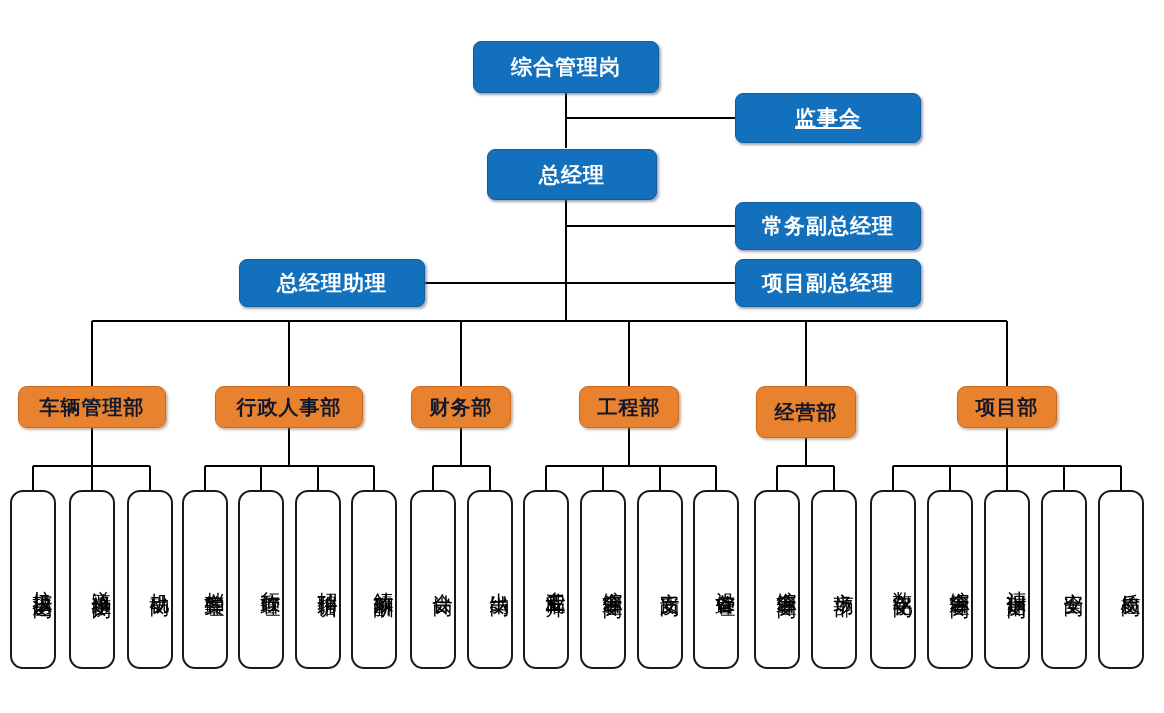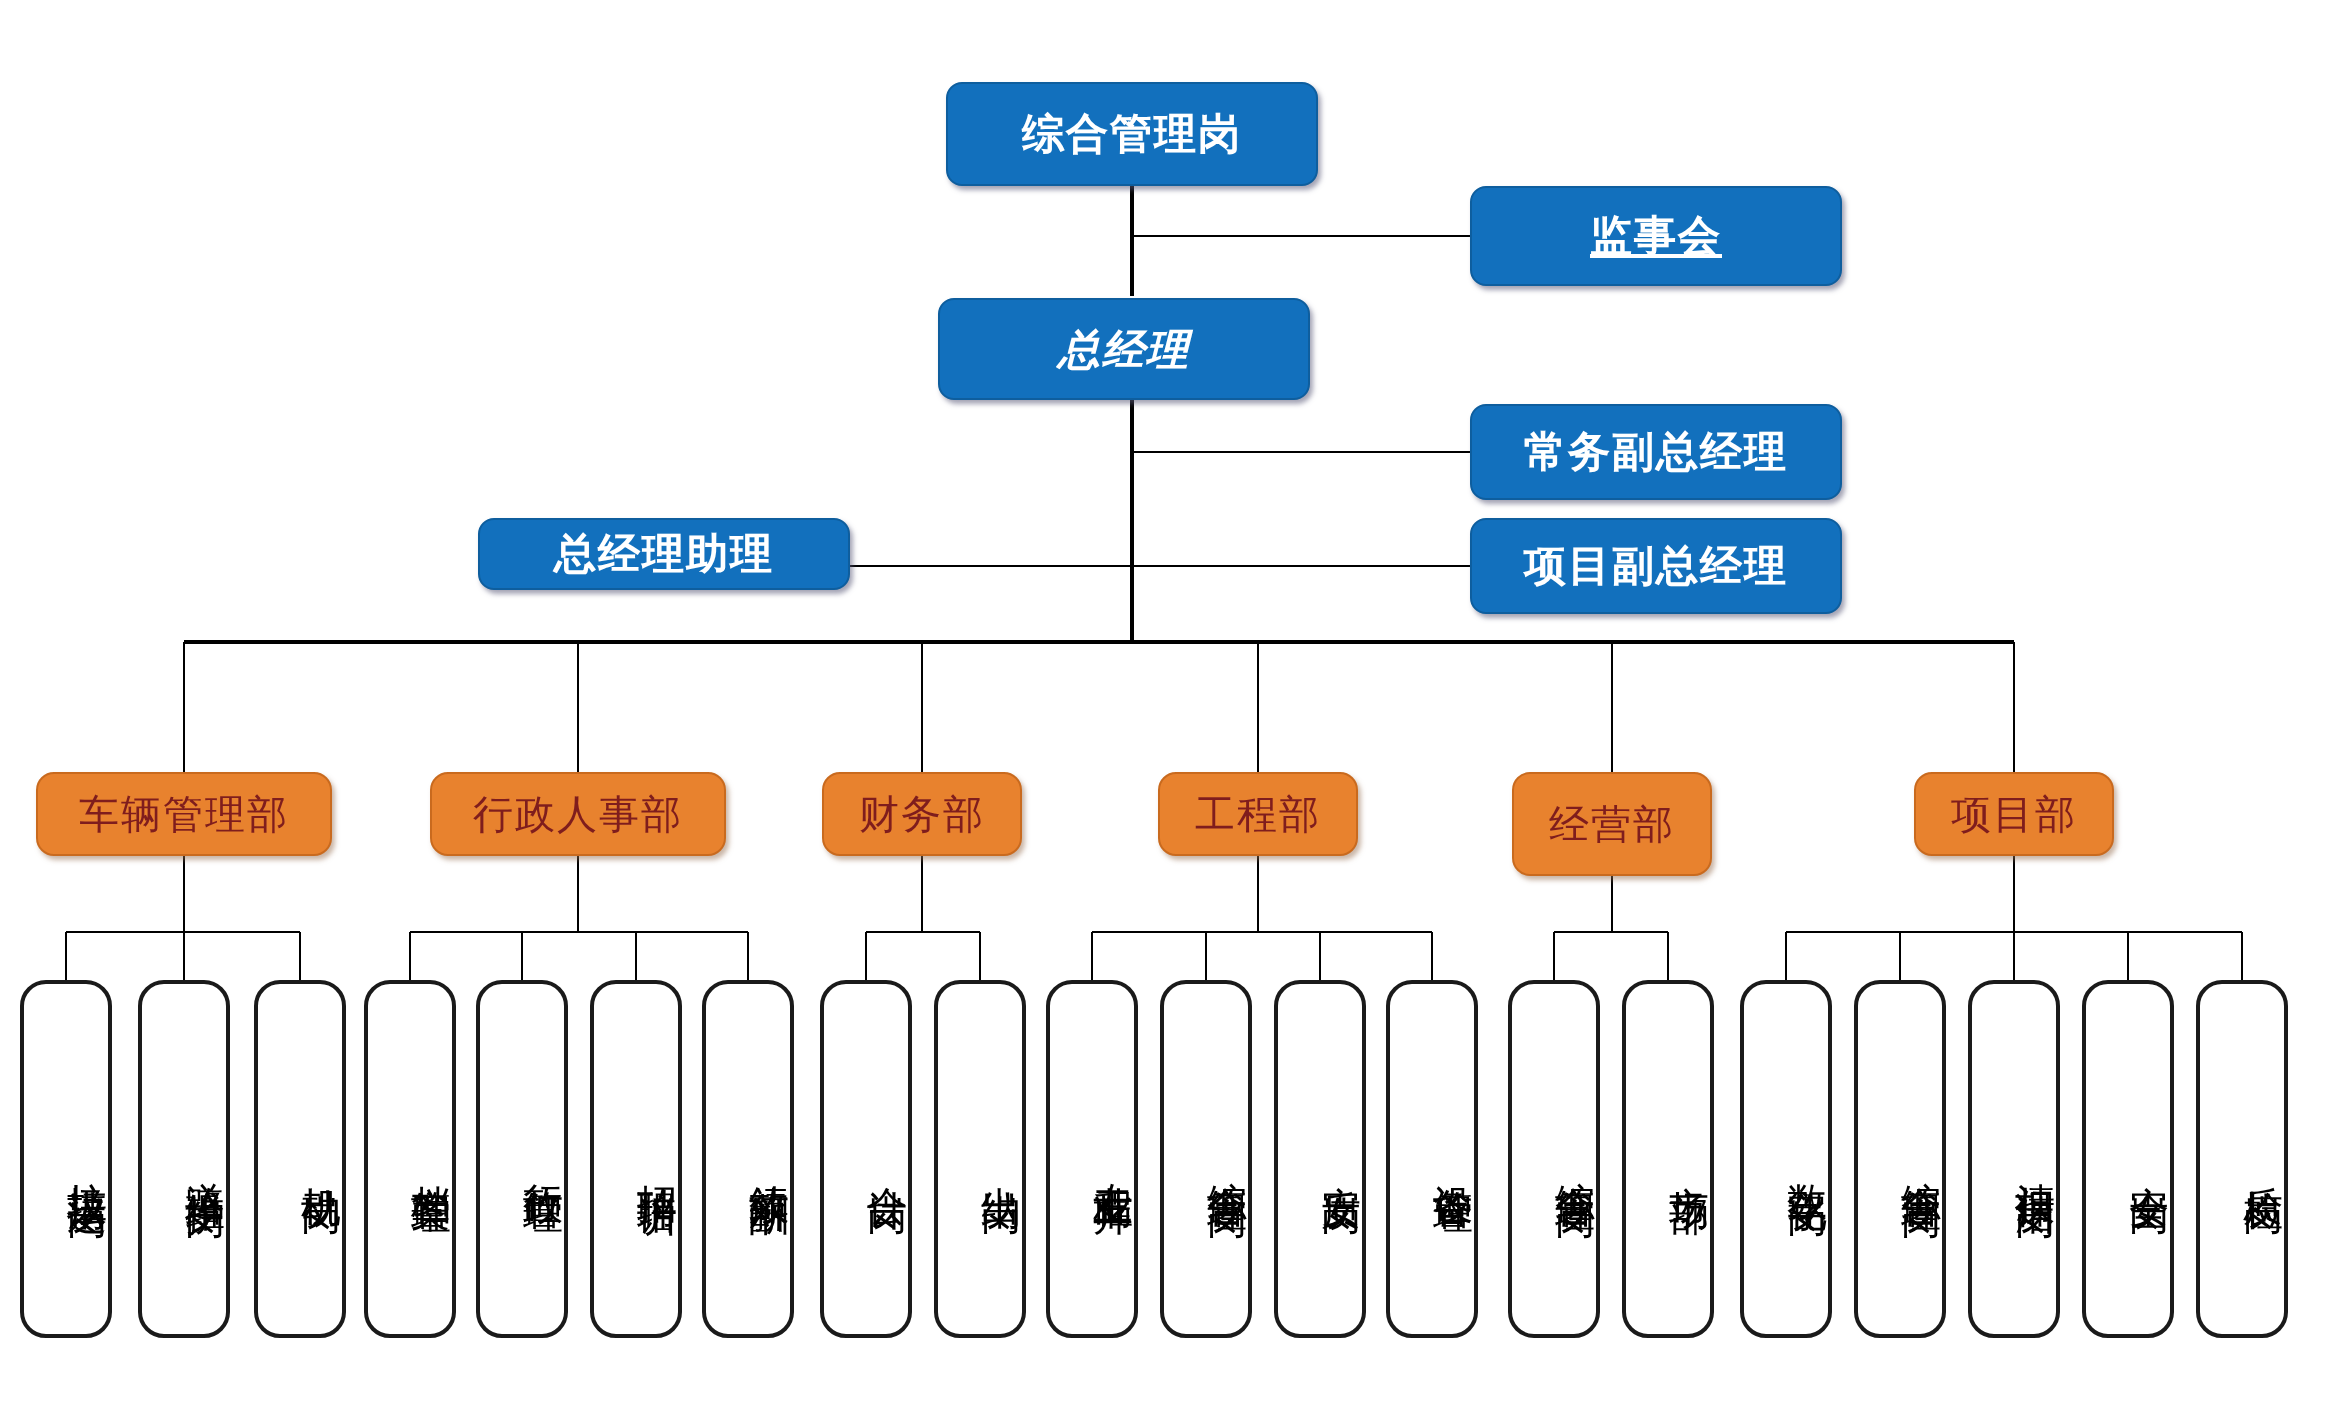"总经理" div.node { font-style: italic -> none; left: 469px -> 487px; width: 186px -> 170px }
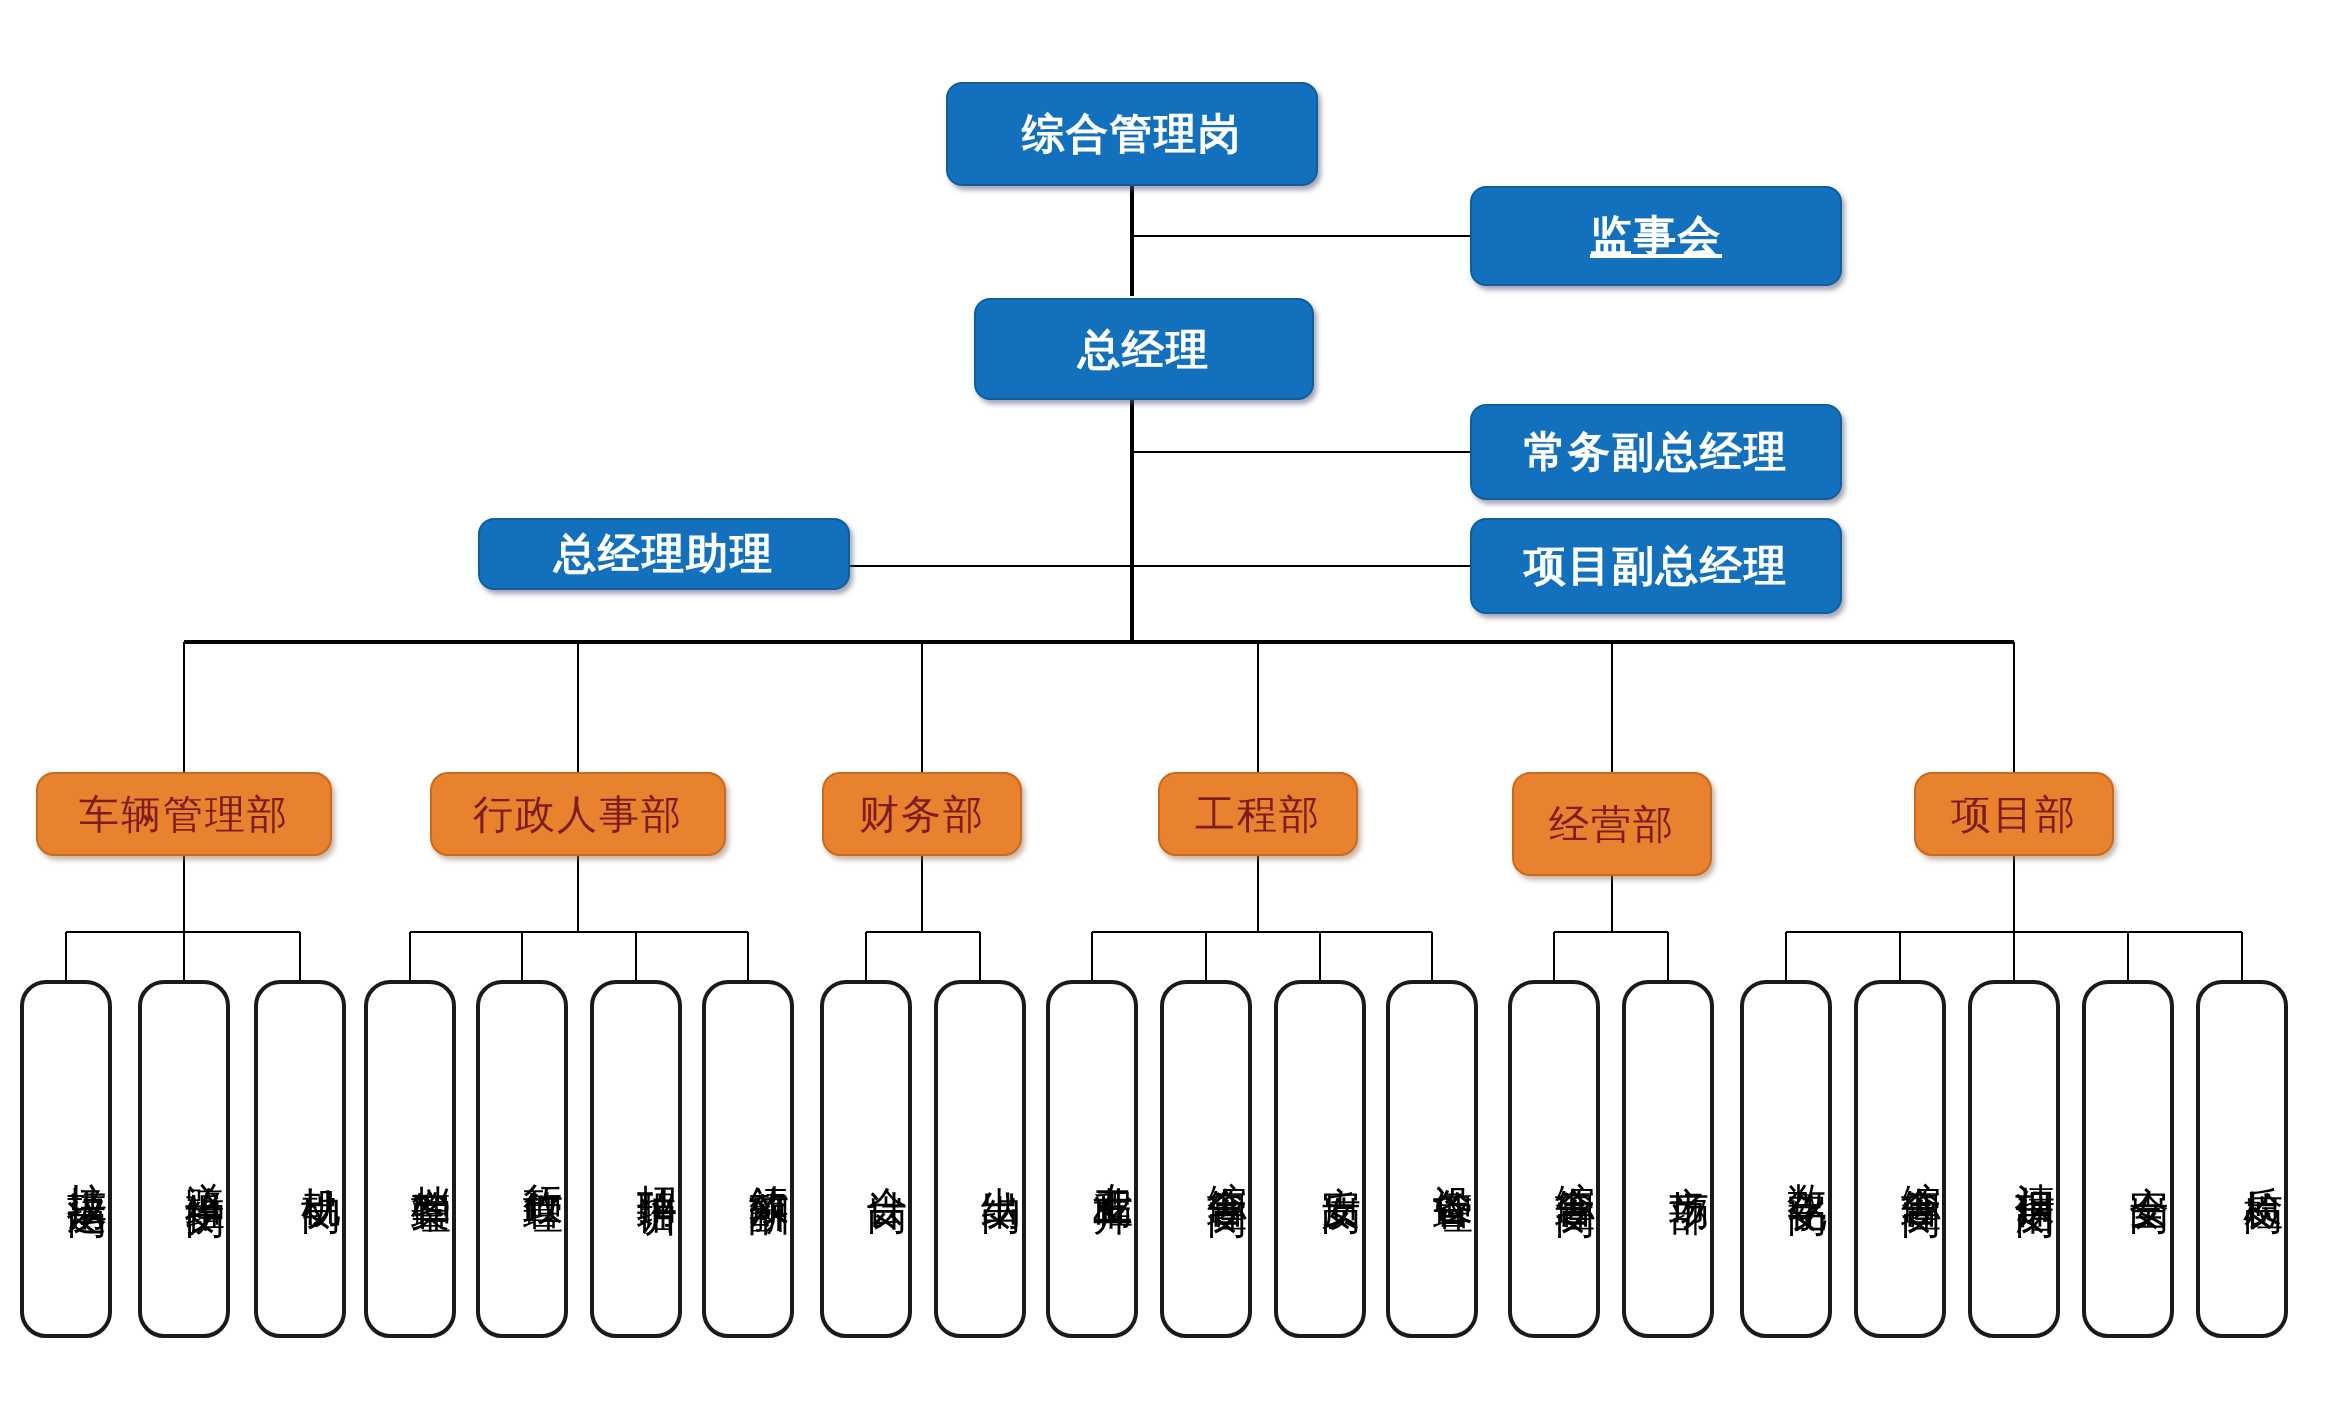"总经理助理" div.node { height: 36px -> 48px }
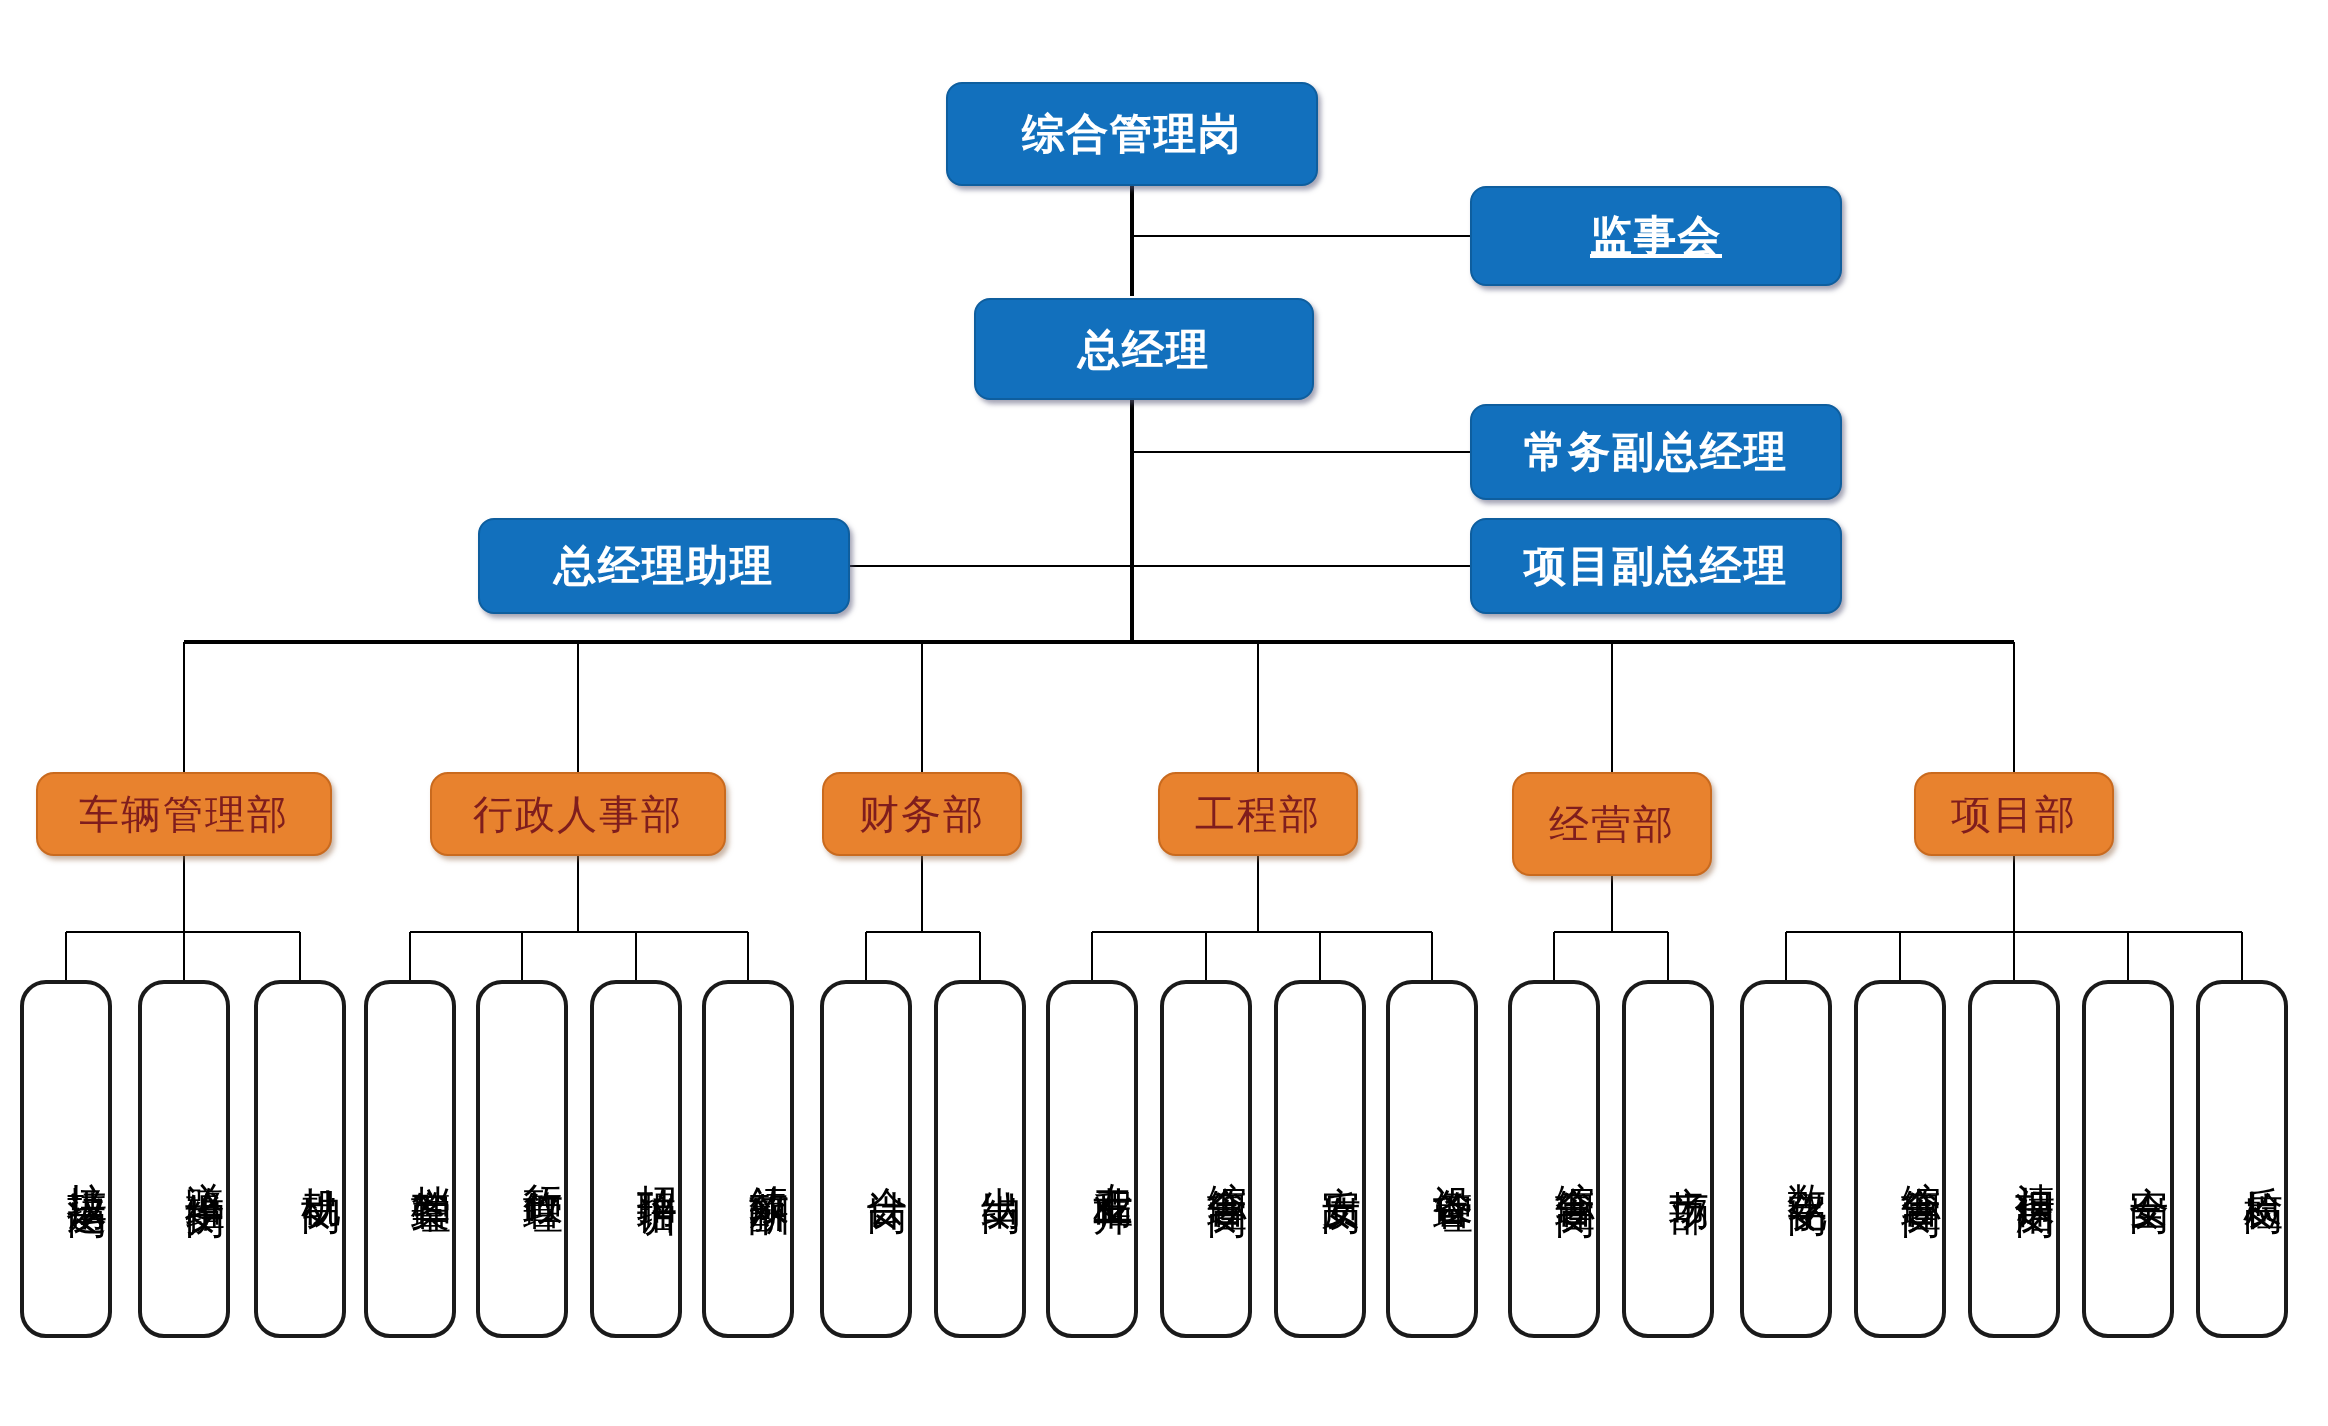"车辆管理部" .node.orange { color: #7f1d1d -> #0f172a; font-weight: normal -> bold }
